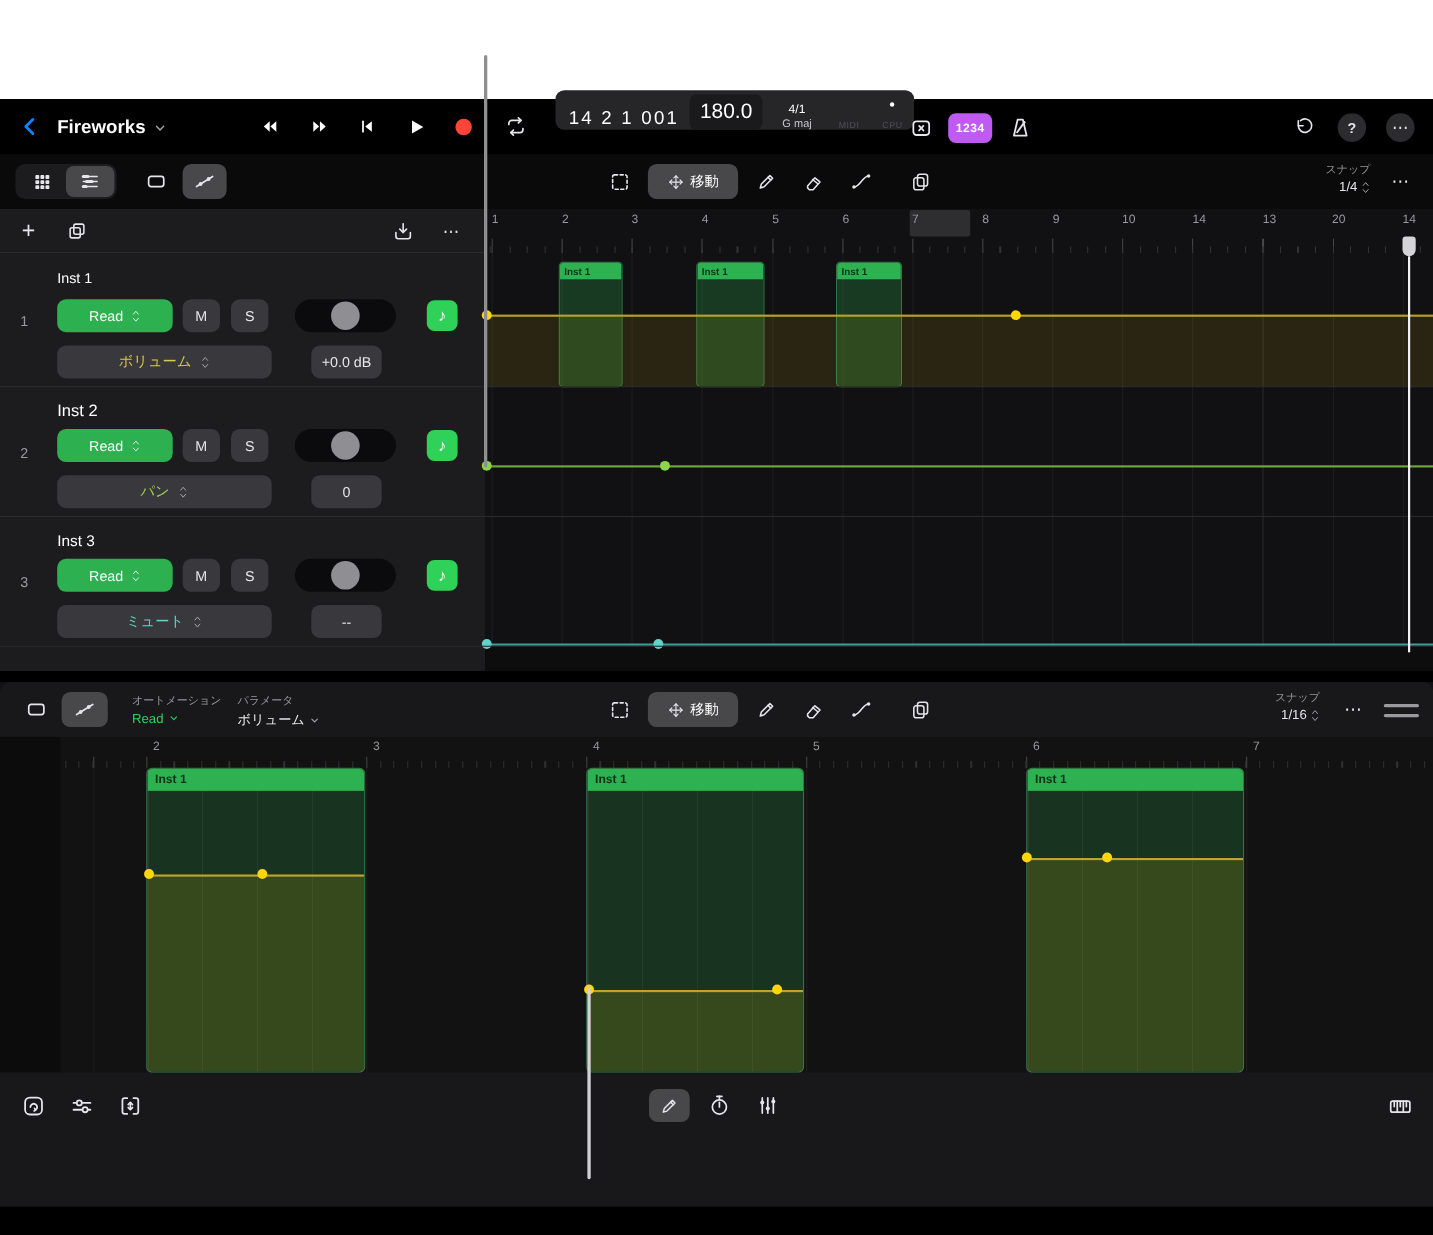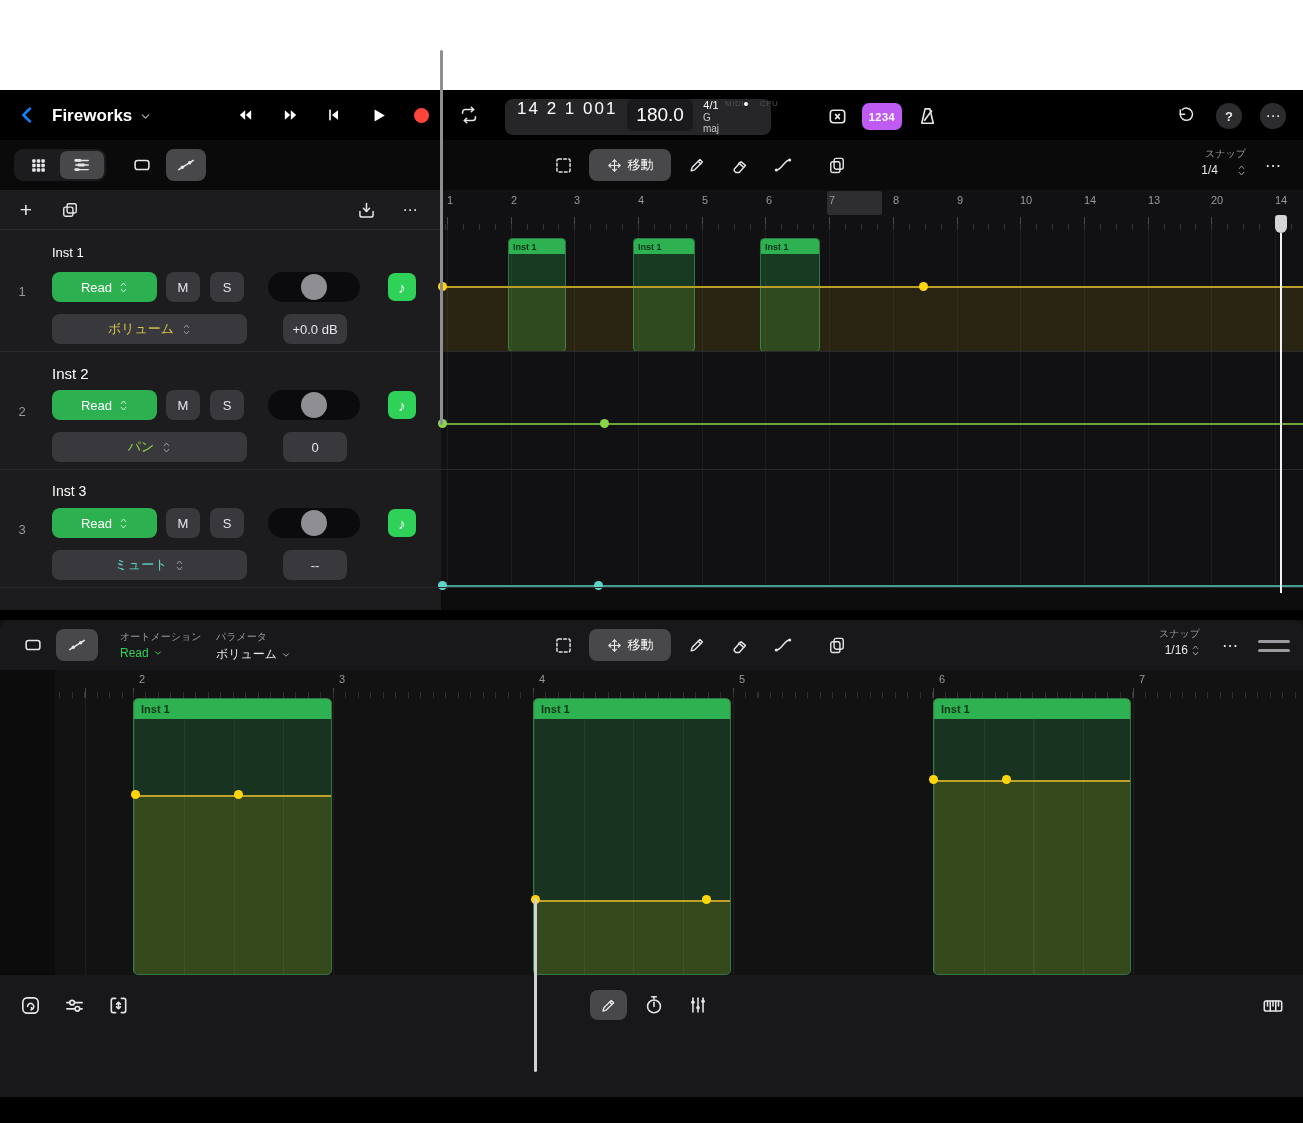"14 2 1 001" div.a { align-items: flex-start -> flex-end; top: 99px -> 82px; width: 266px -> 326px }
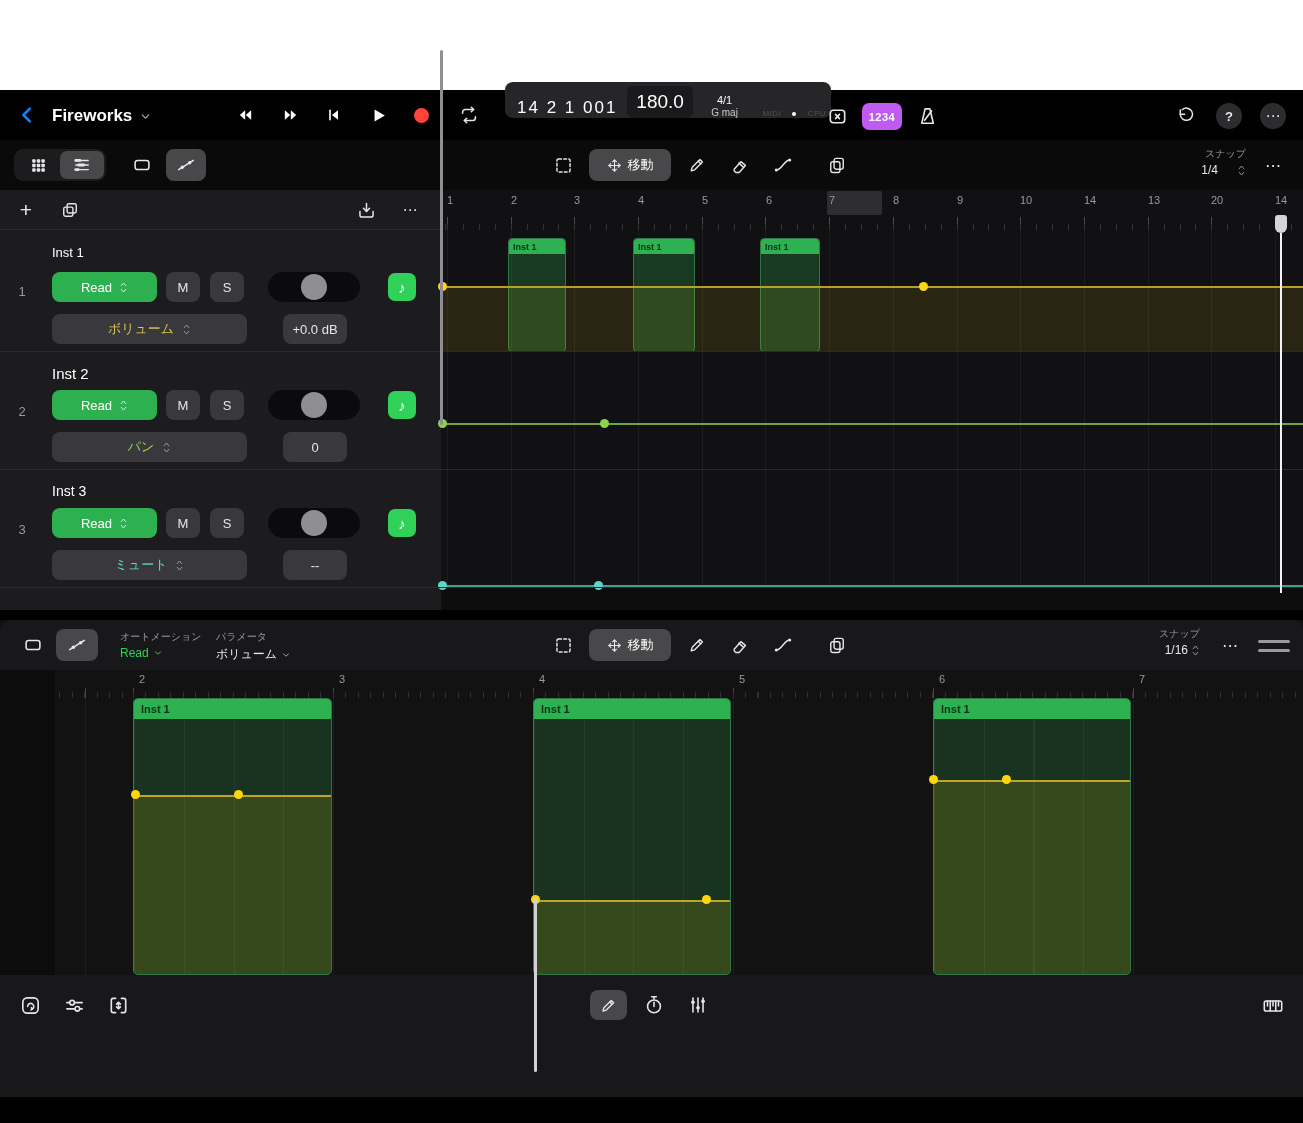"CPU" span { flex-direction: none -> column }
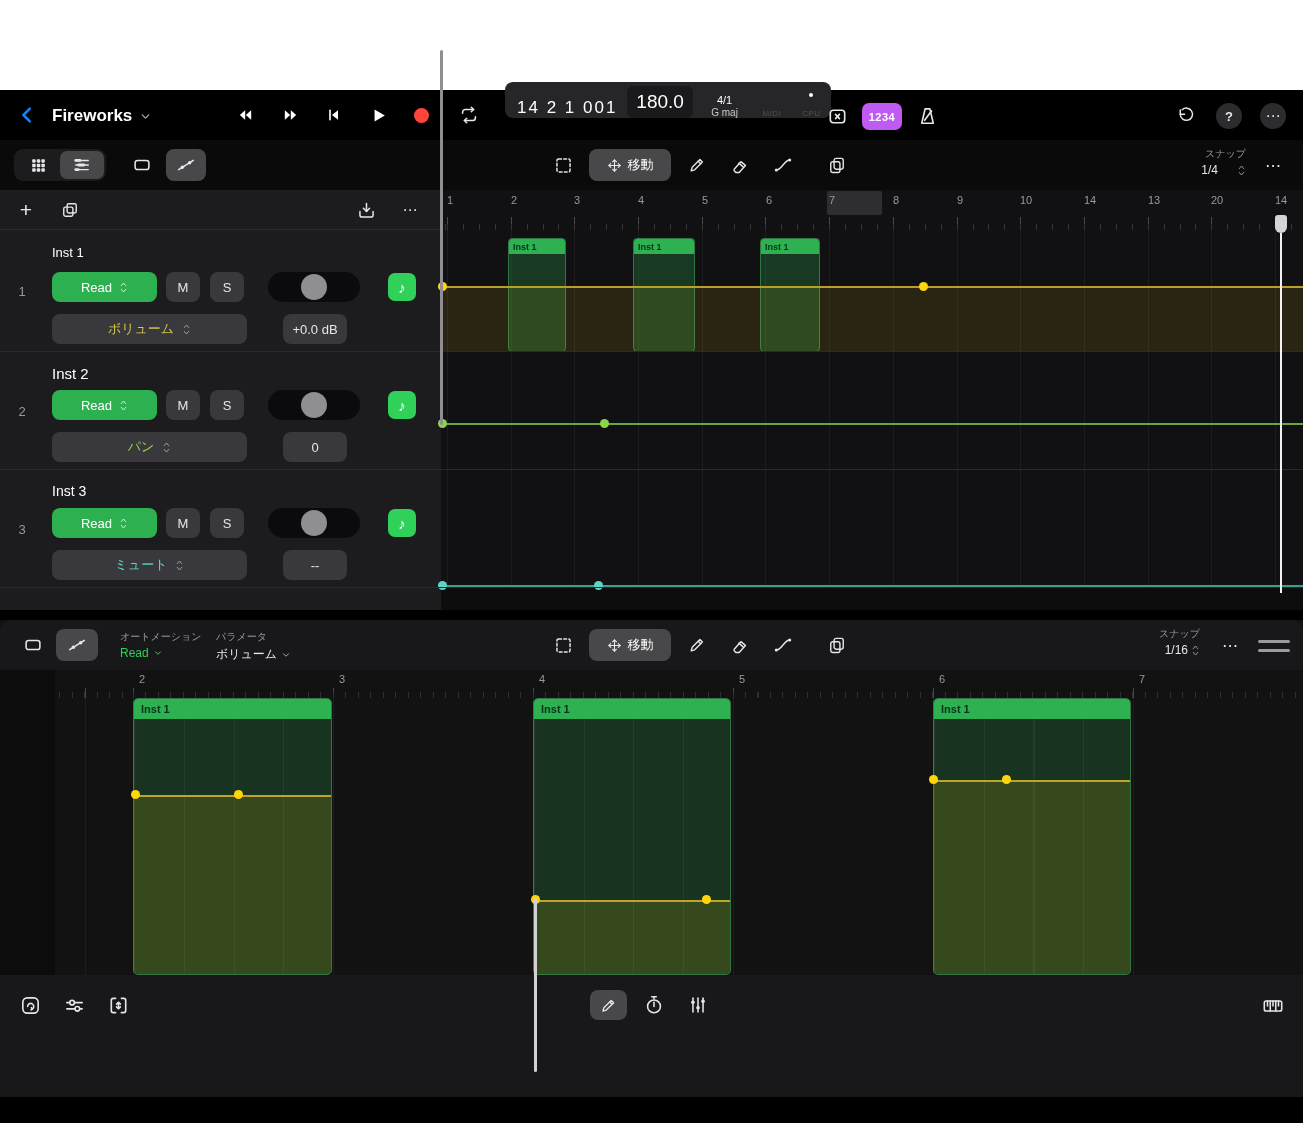"1/4" span { gap: 19px -> 3px }
